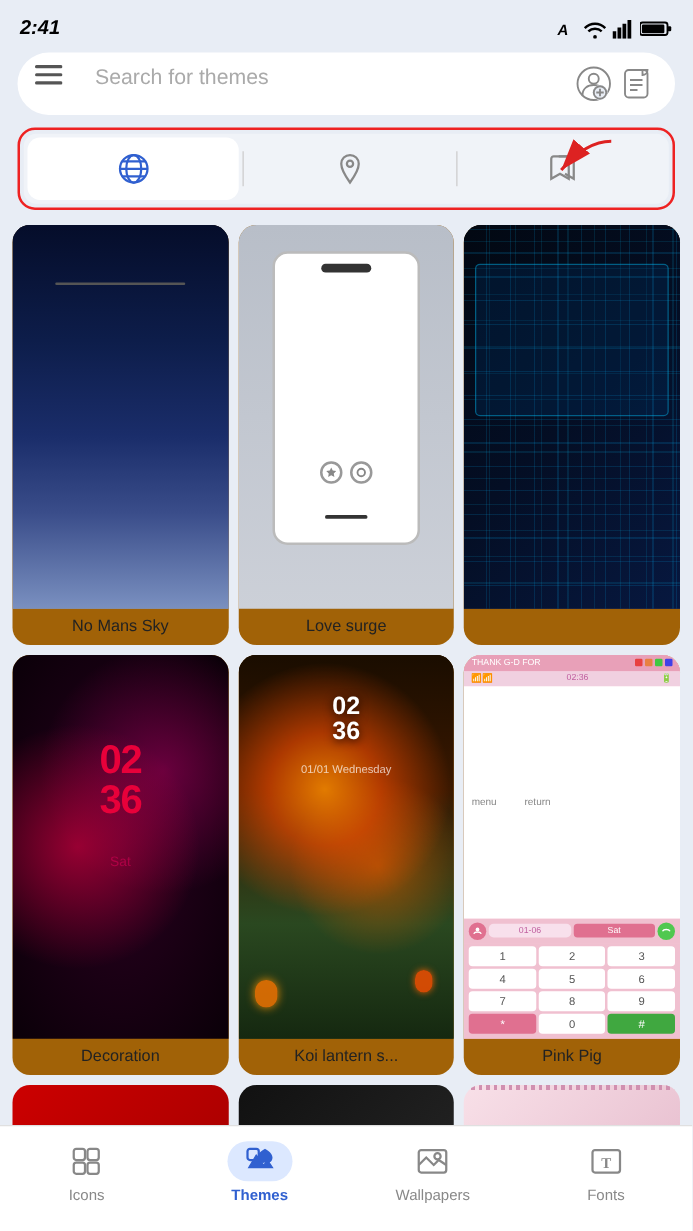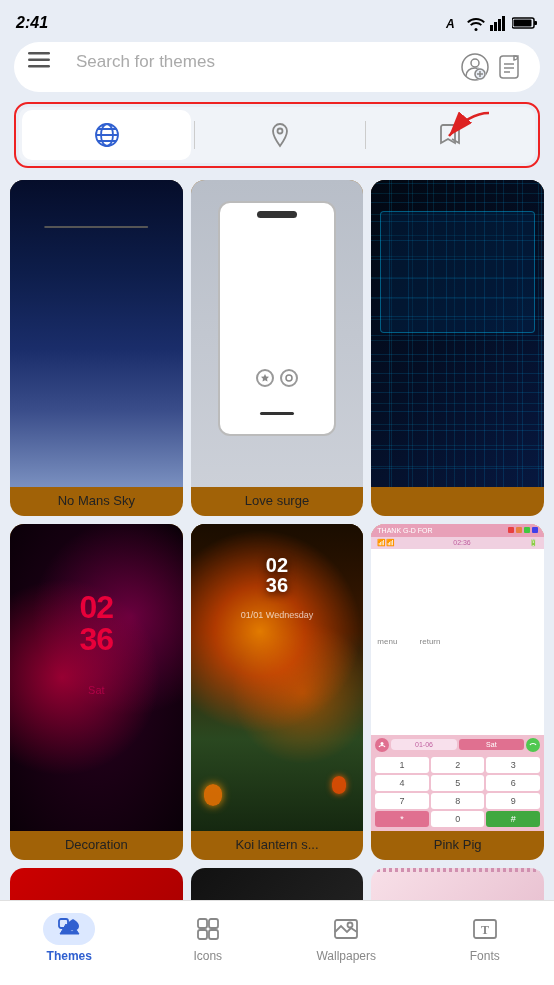"Themes" div.nav-item { order: before "Icons" -> after "Icons" }
